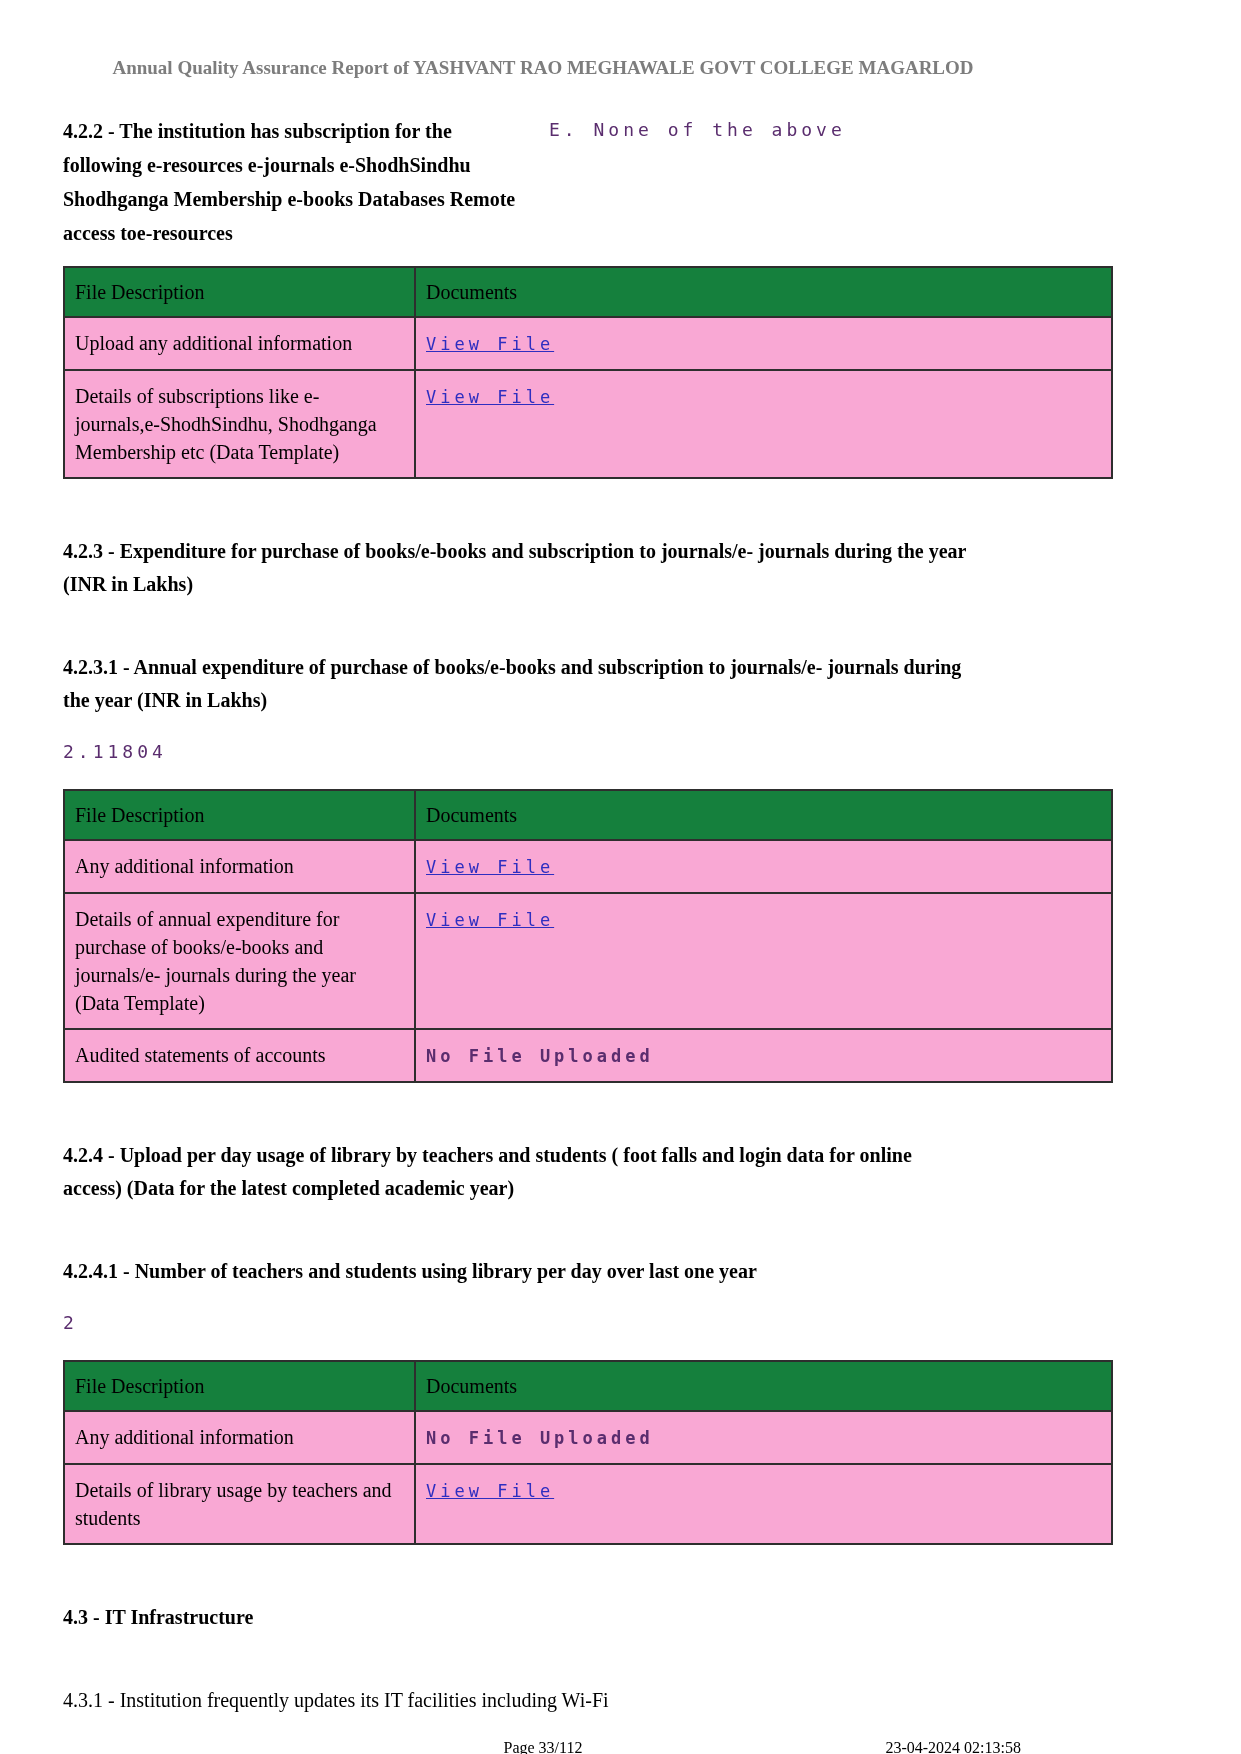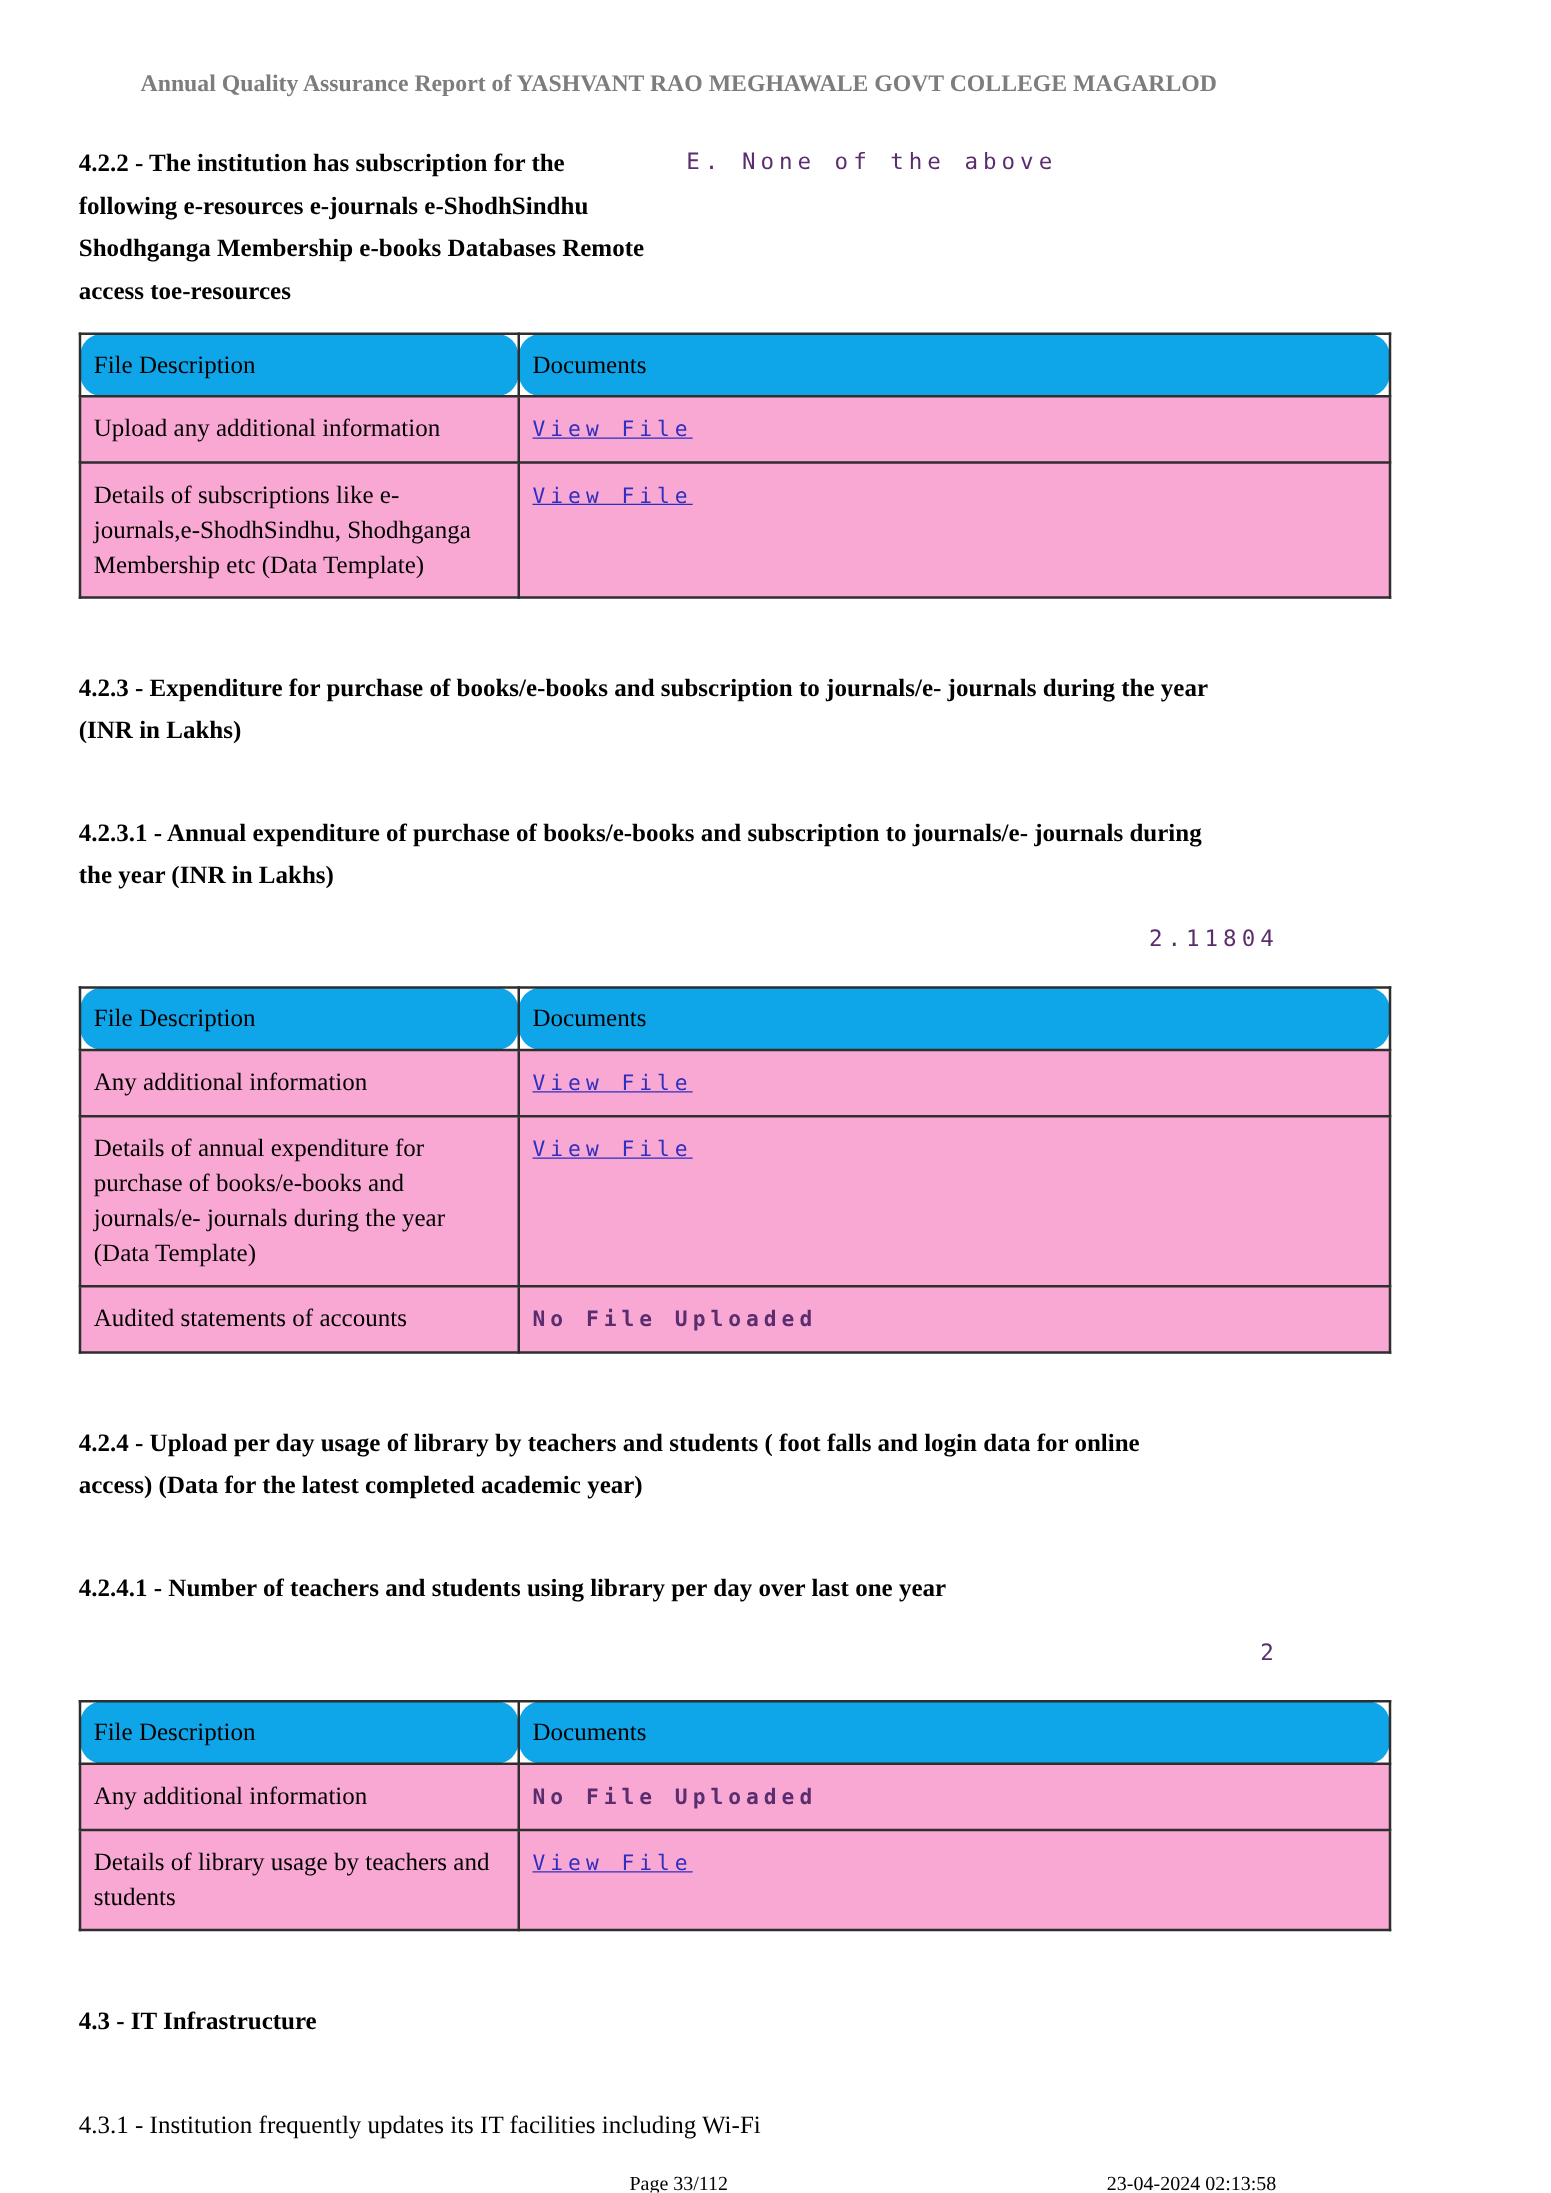"E. None of the above" .mono-answer { text-align: right -> none }
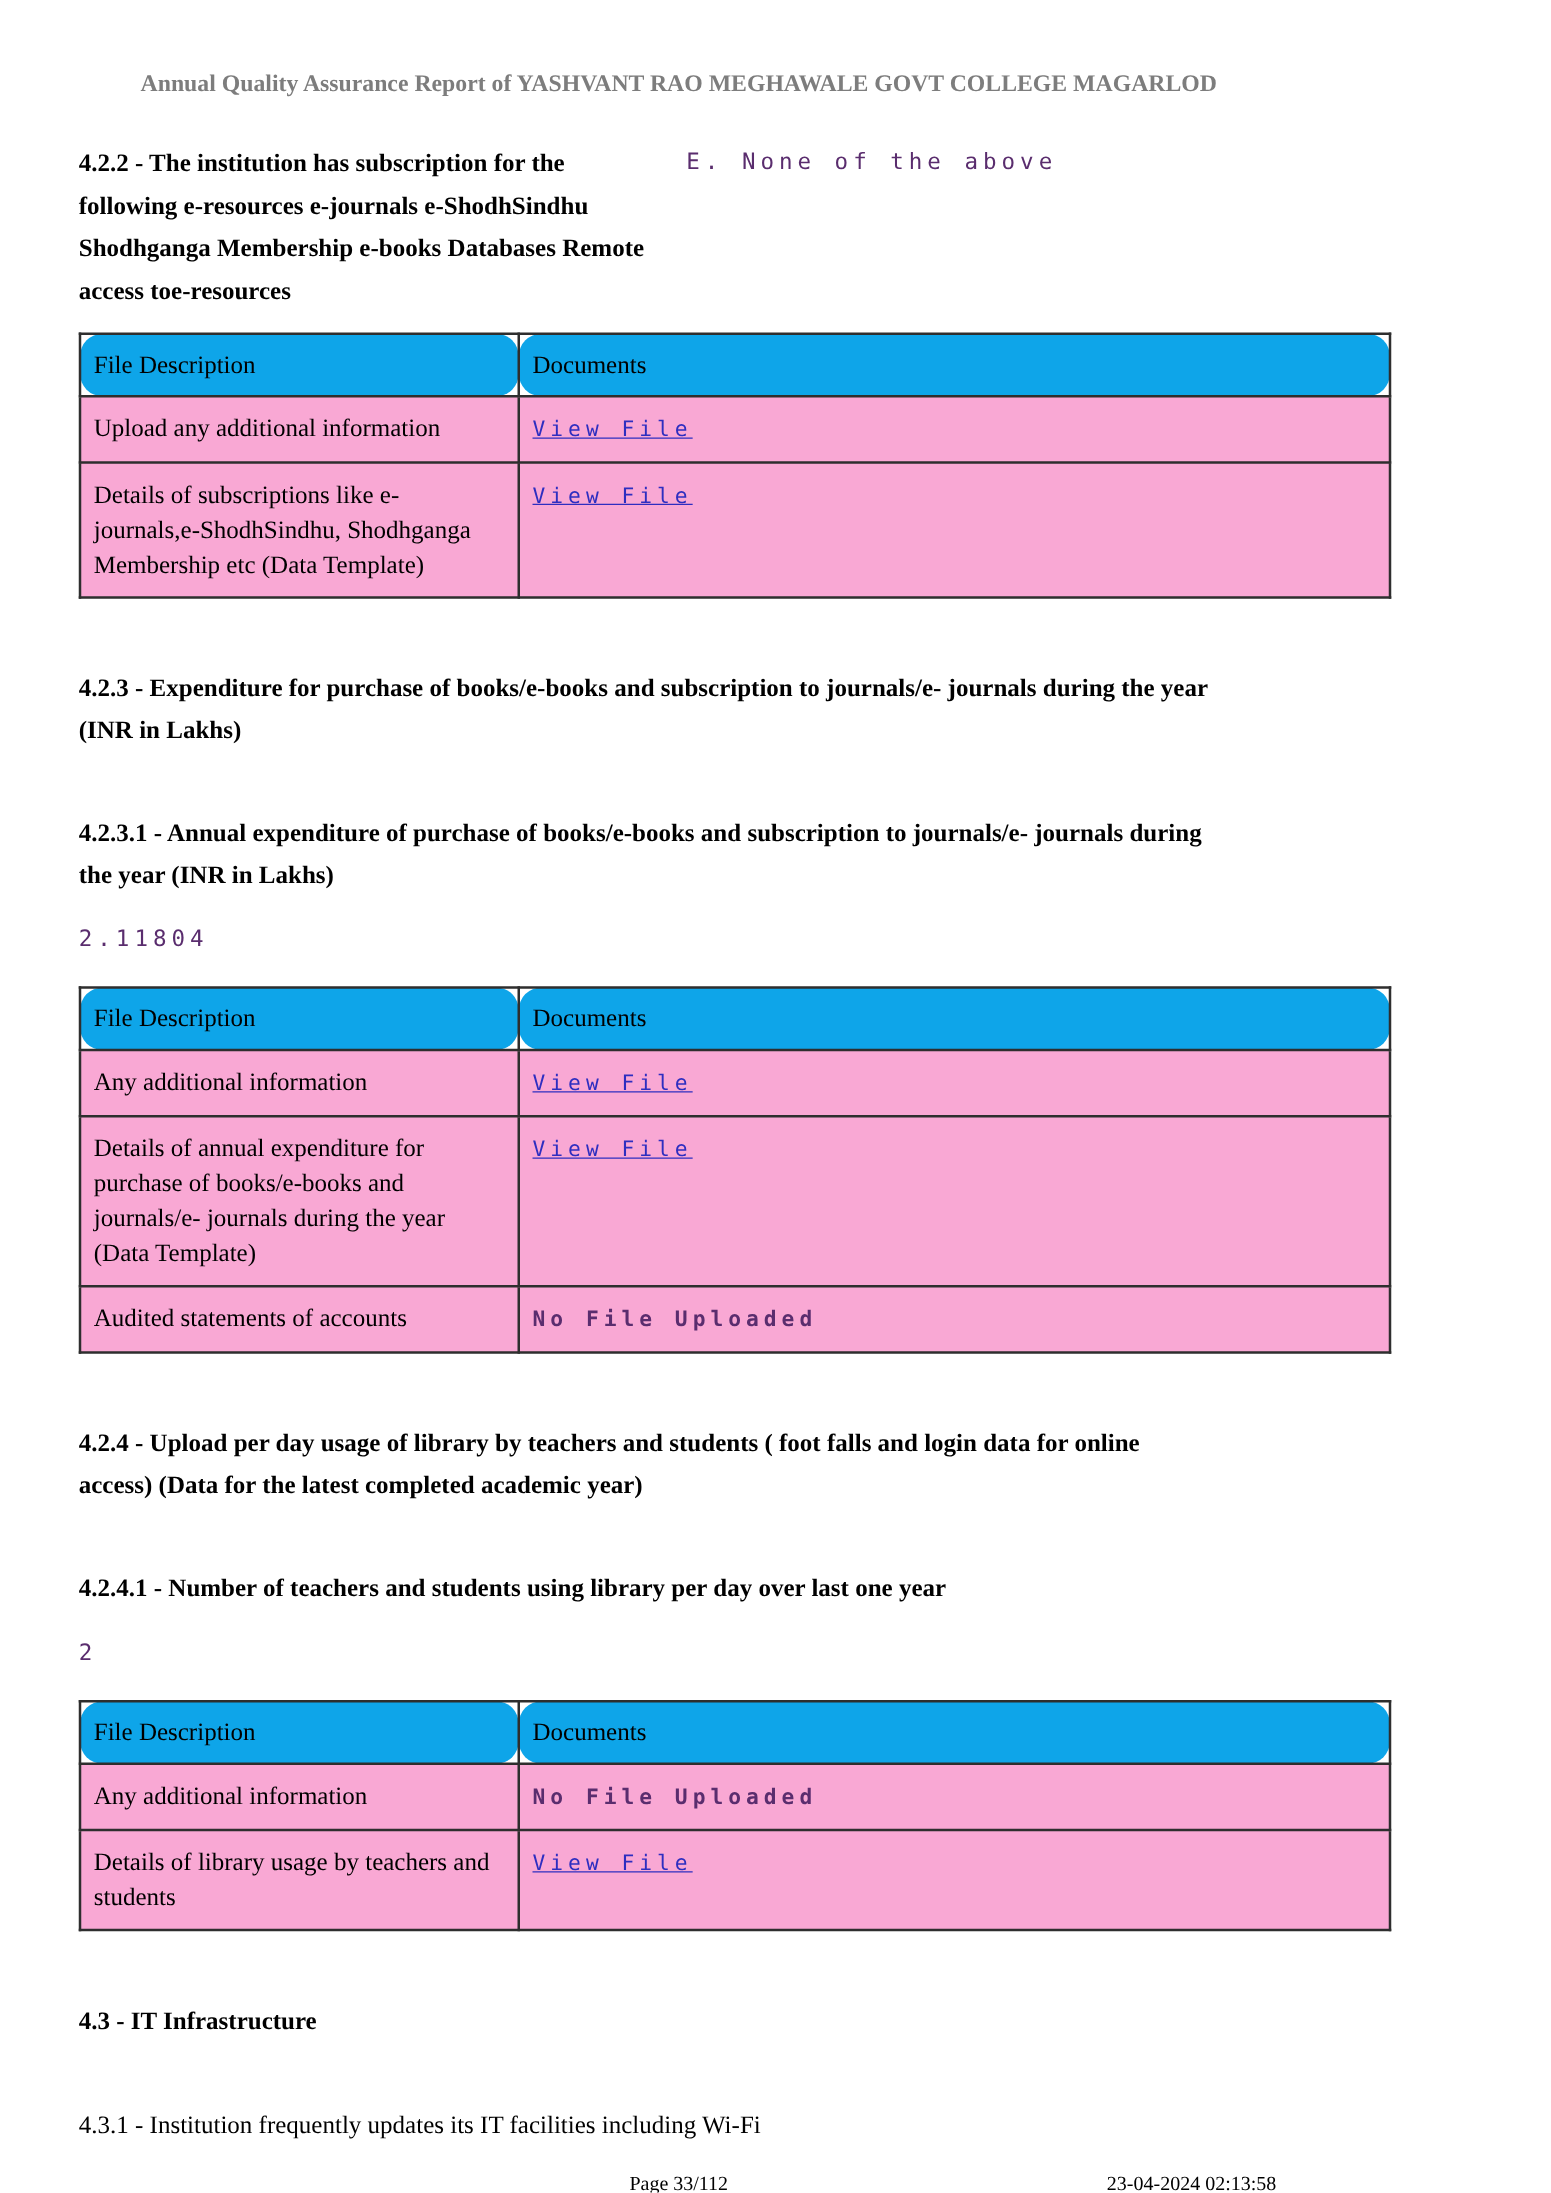"File Description" table.file-table th { background: #0ea5e9 -> #15803d; border-radius: 18px -> none }
